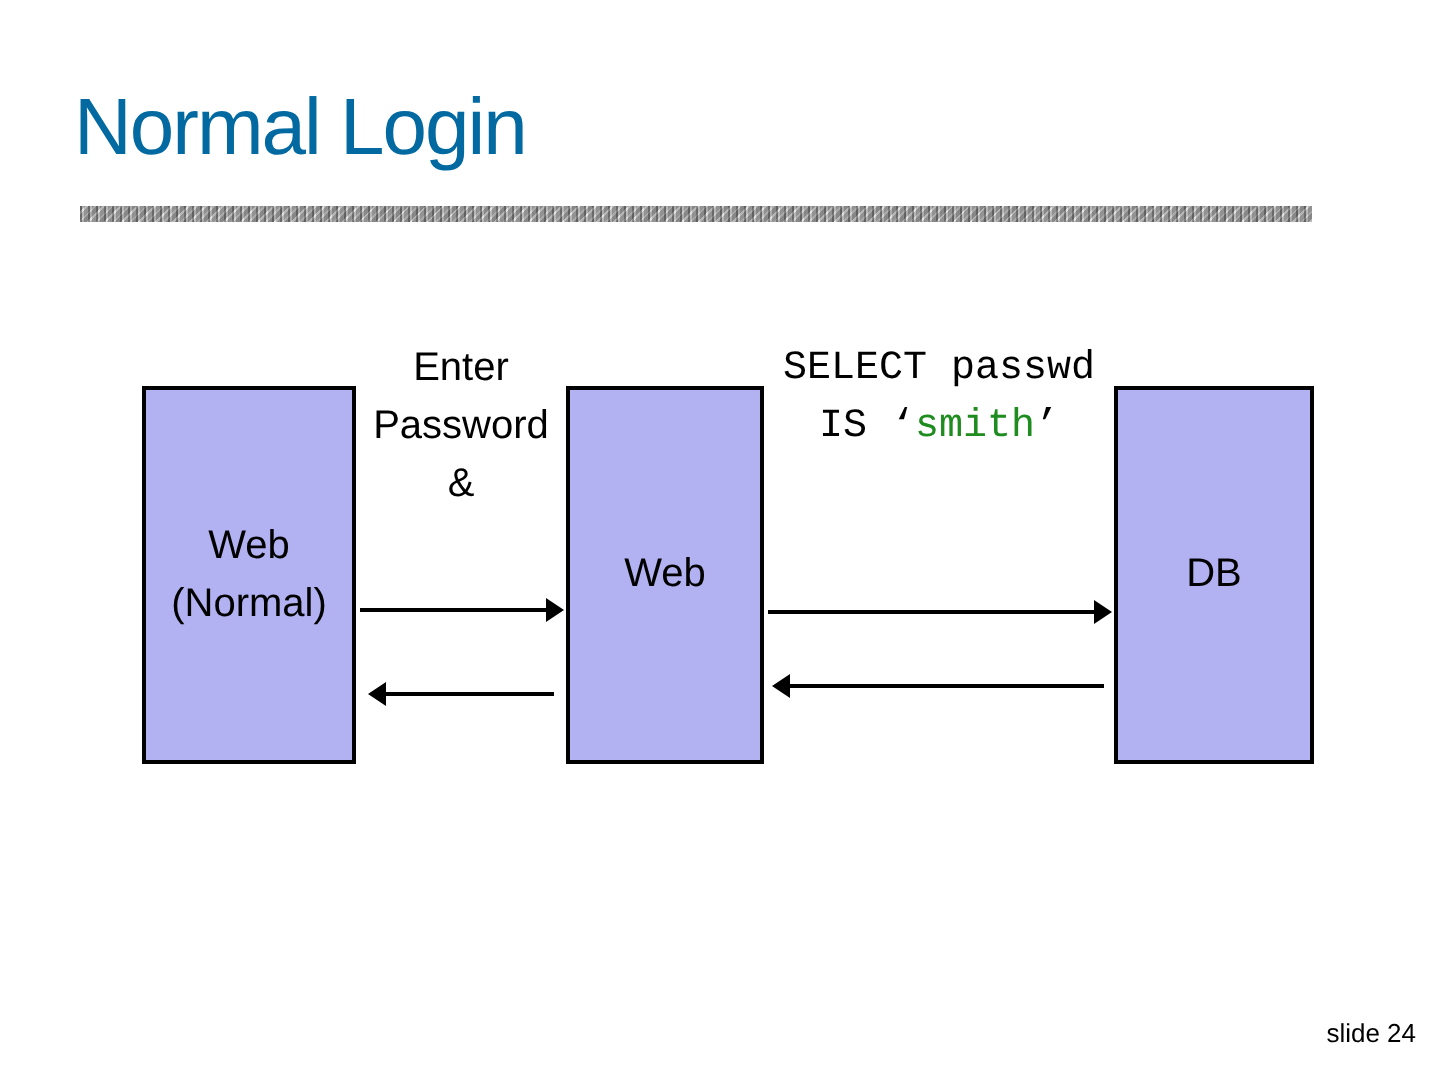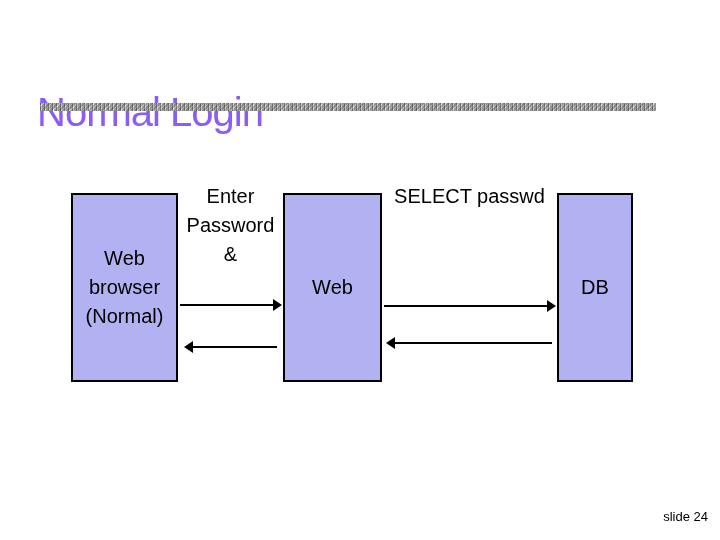"Normal Login" h1.title { color: #8b5cf6 -> #0369a1; margin-top: 48px -> none }
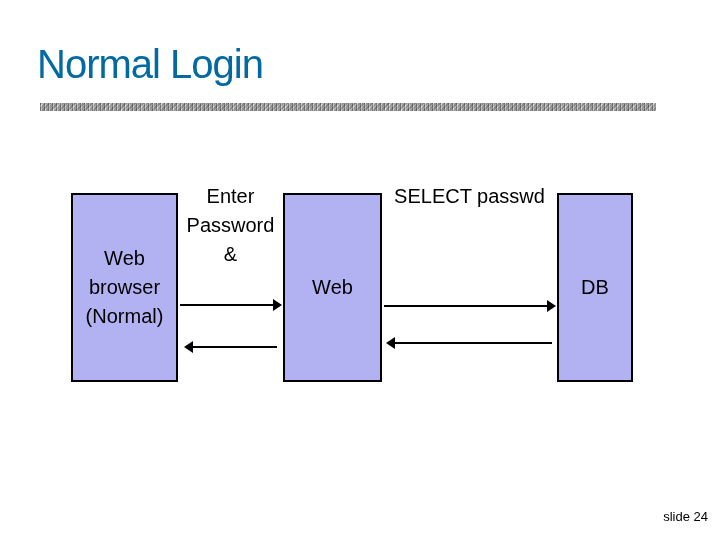"Enter" .msg { top: 182px -> 170px }
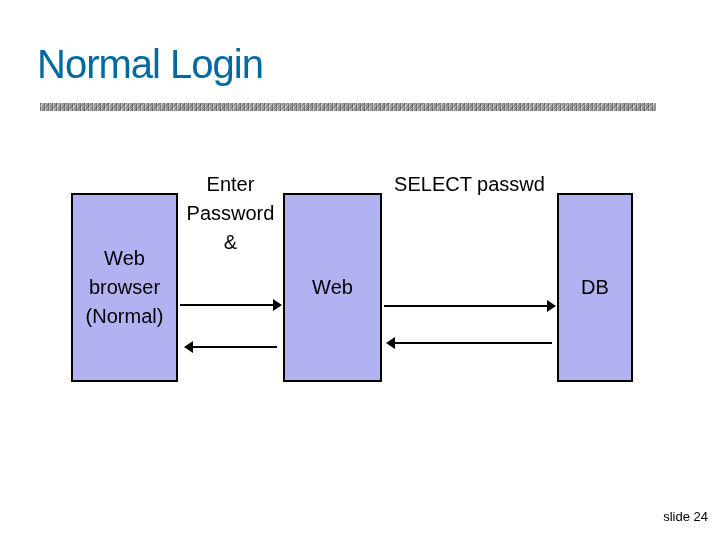"SELECT passwd" .msg-sql { font-family: none -> Liberation Mono, monospace }
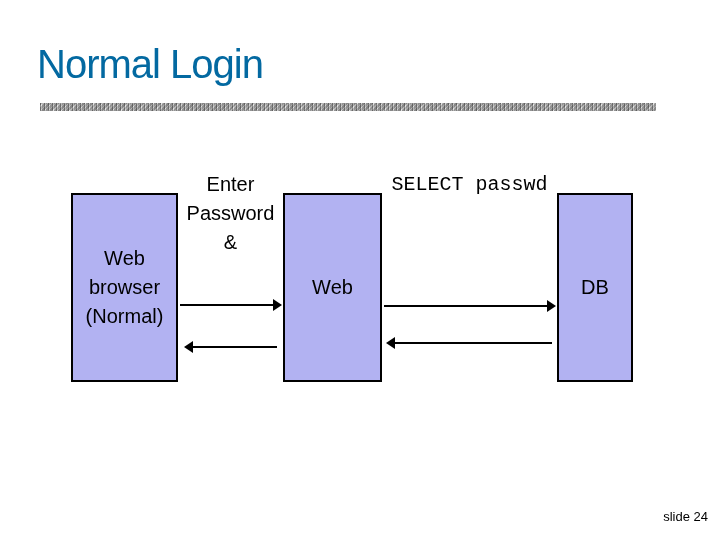"IS ‘smith’" div { html: none -> <div> <span>IS ‘</span><span>smith</span><span>’</span> </div> }
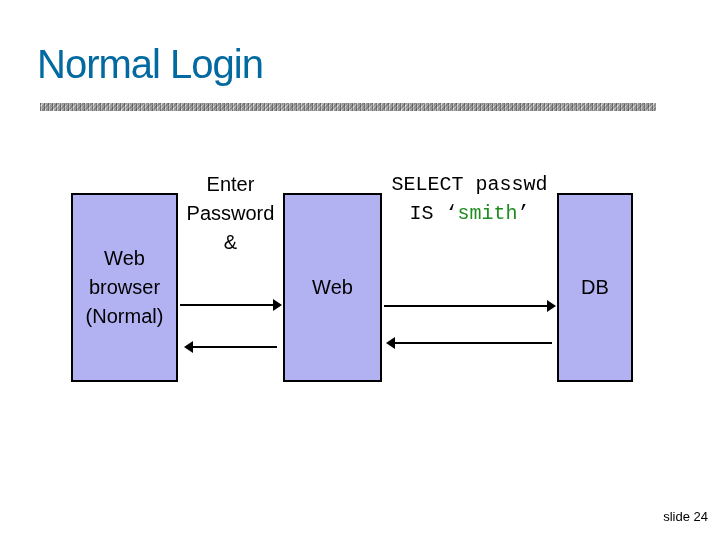"browser" div.line { html: <div>browser</div> -> none }
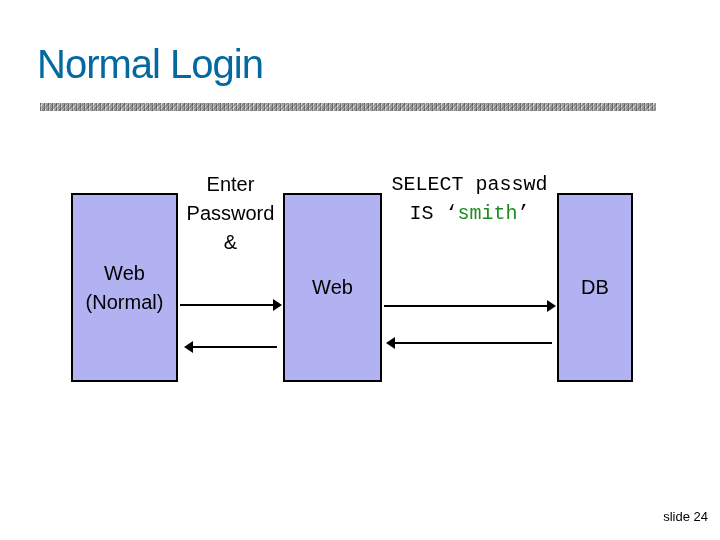"DB" .box-db { width: 76px -> 100px }
